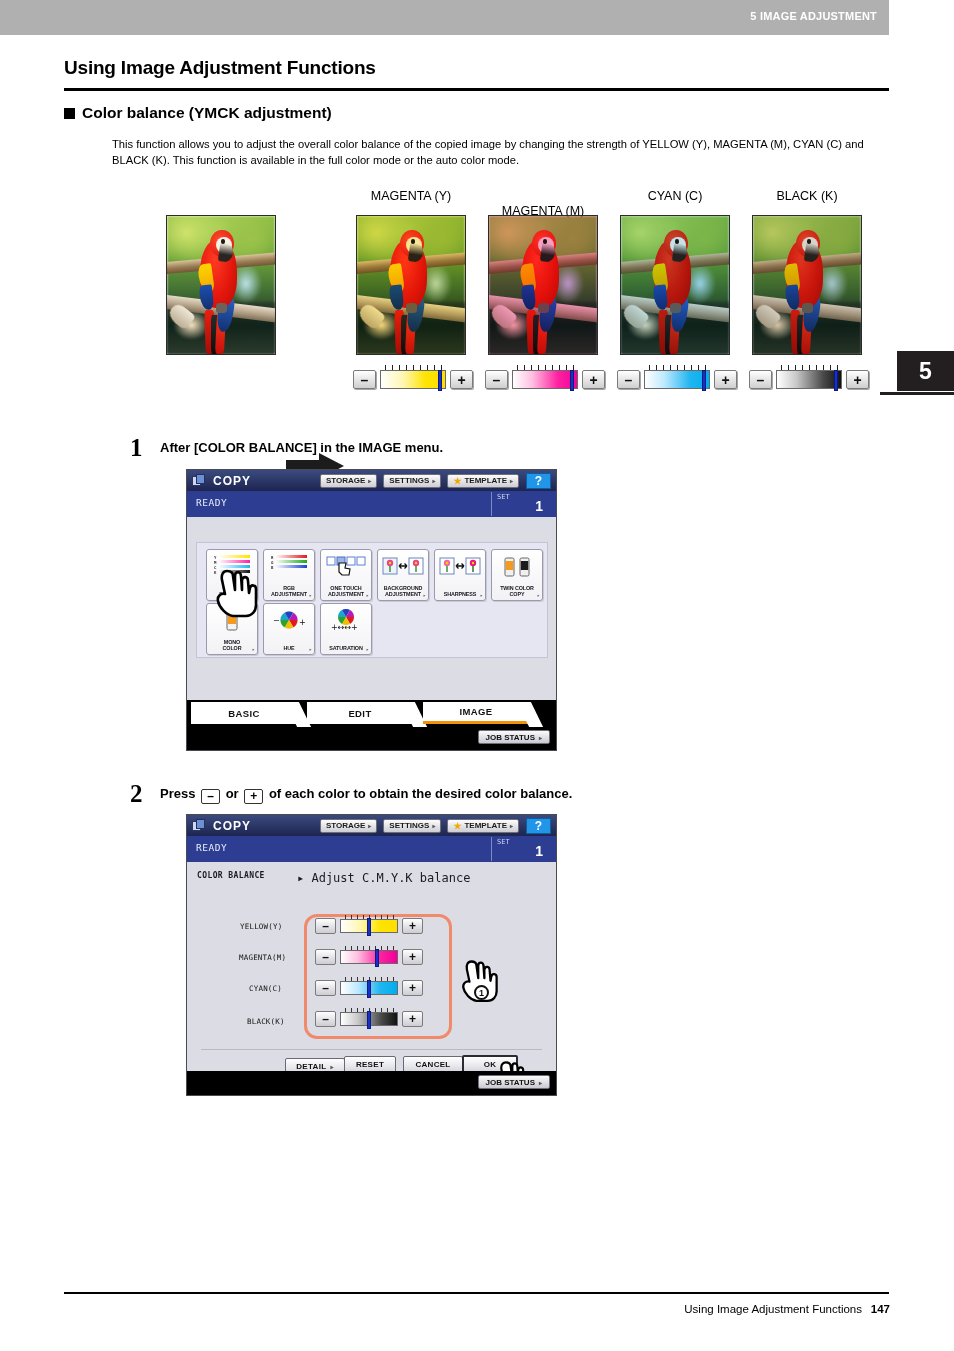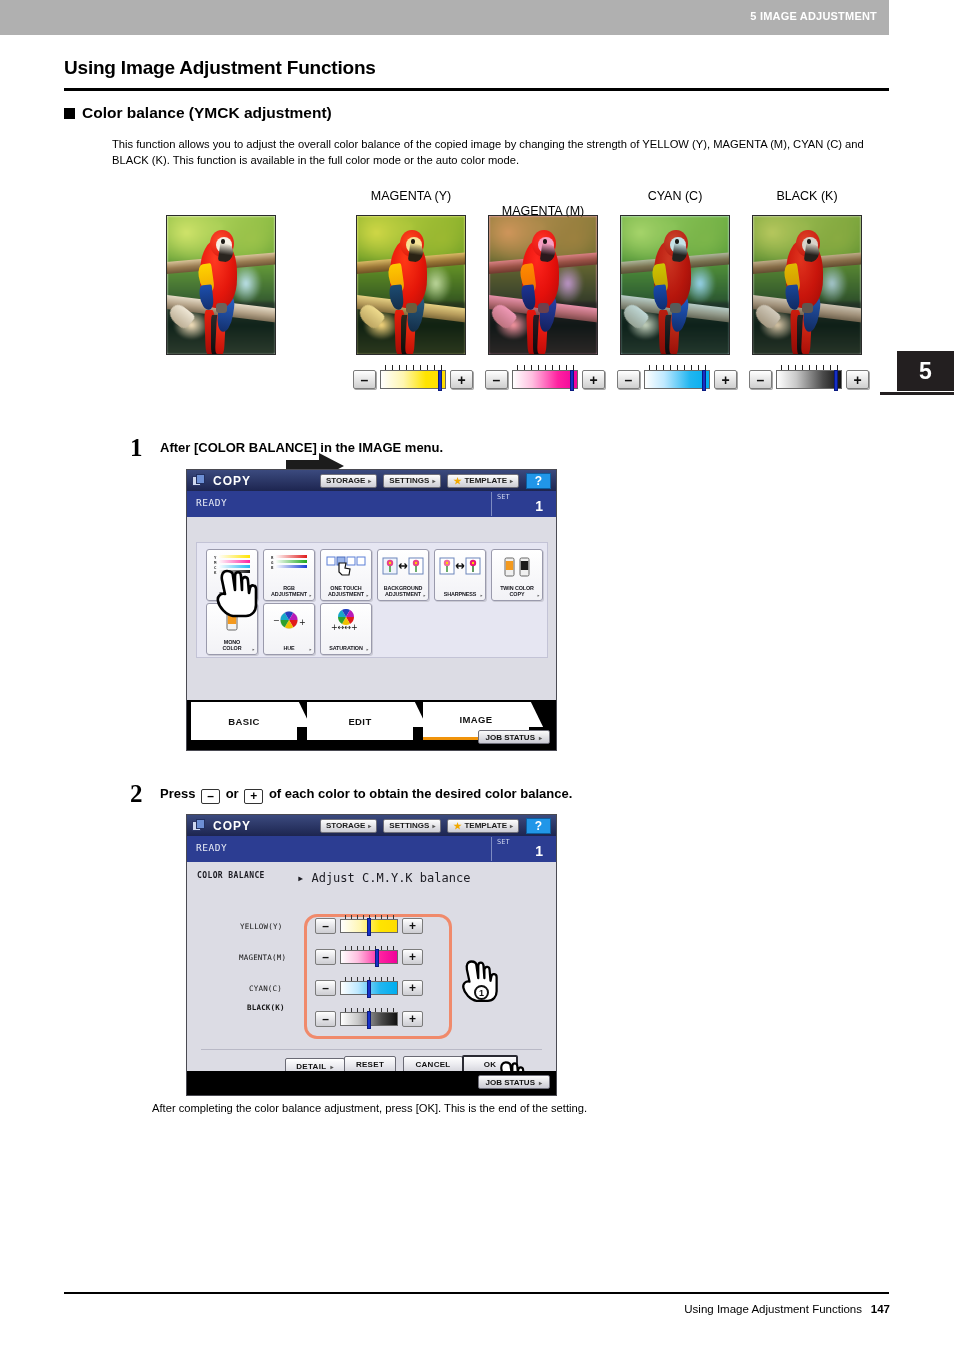"BASIC" .tab { height: 38px -> 22px }
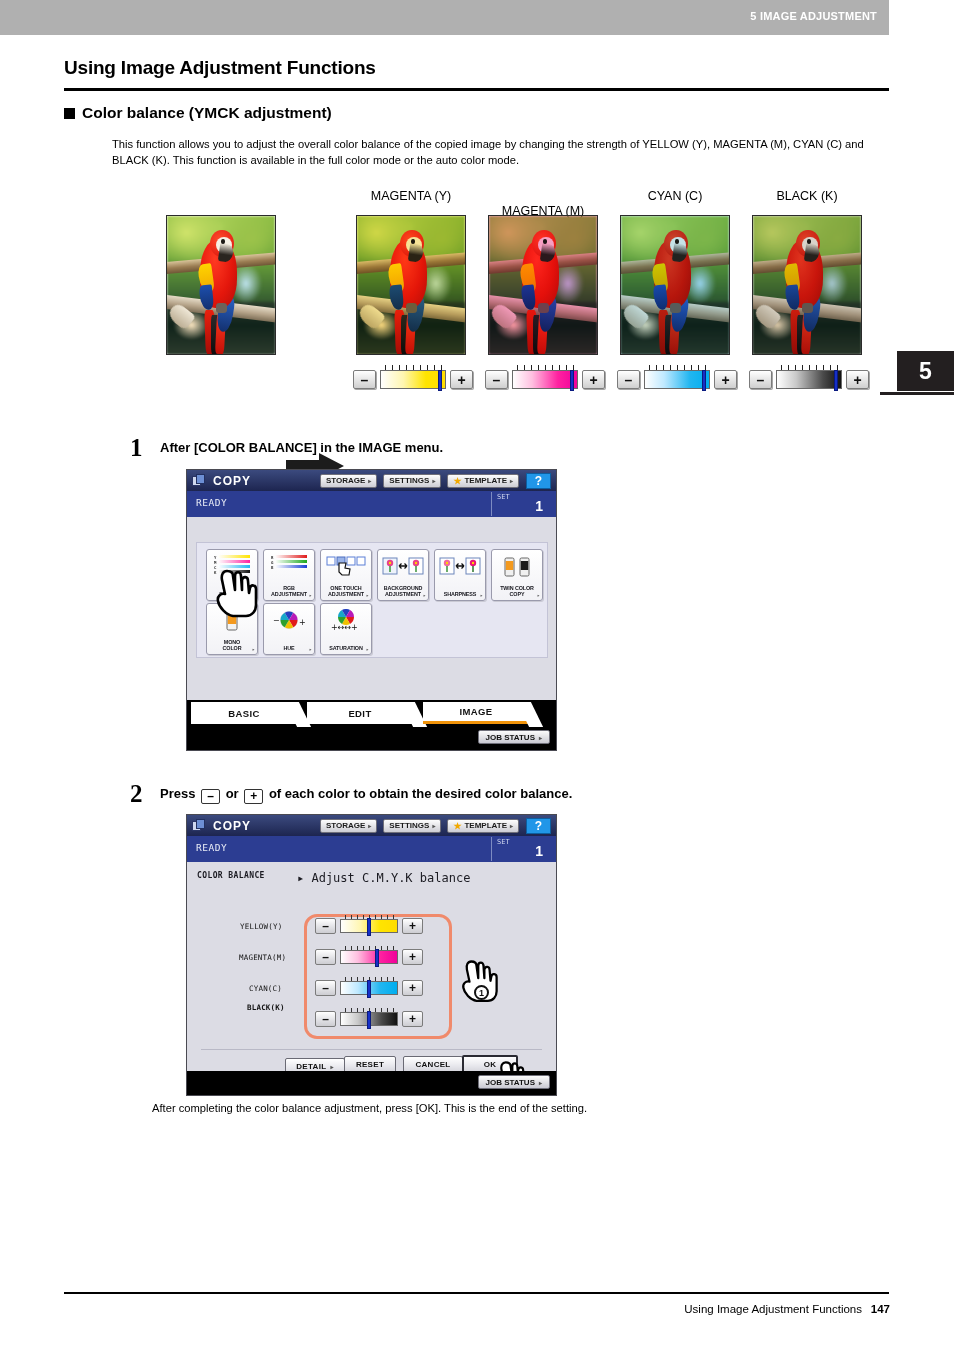"BLACK(K)" div.cb-label { font-weight: bold -> none; top: 141px -> 155px }
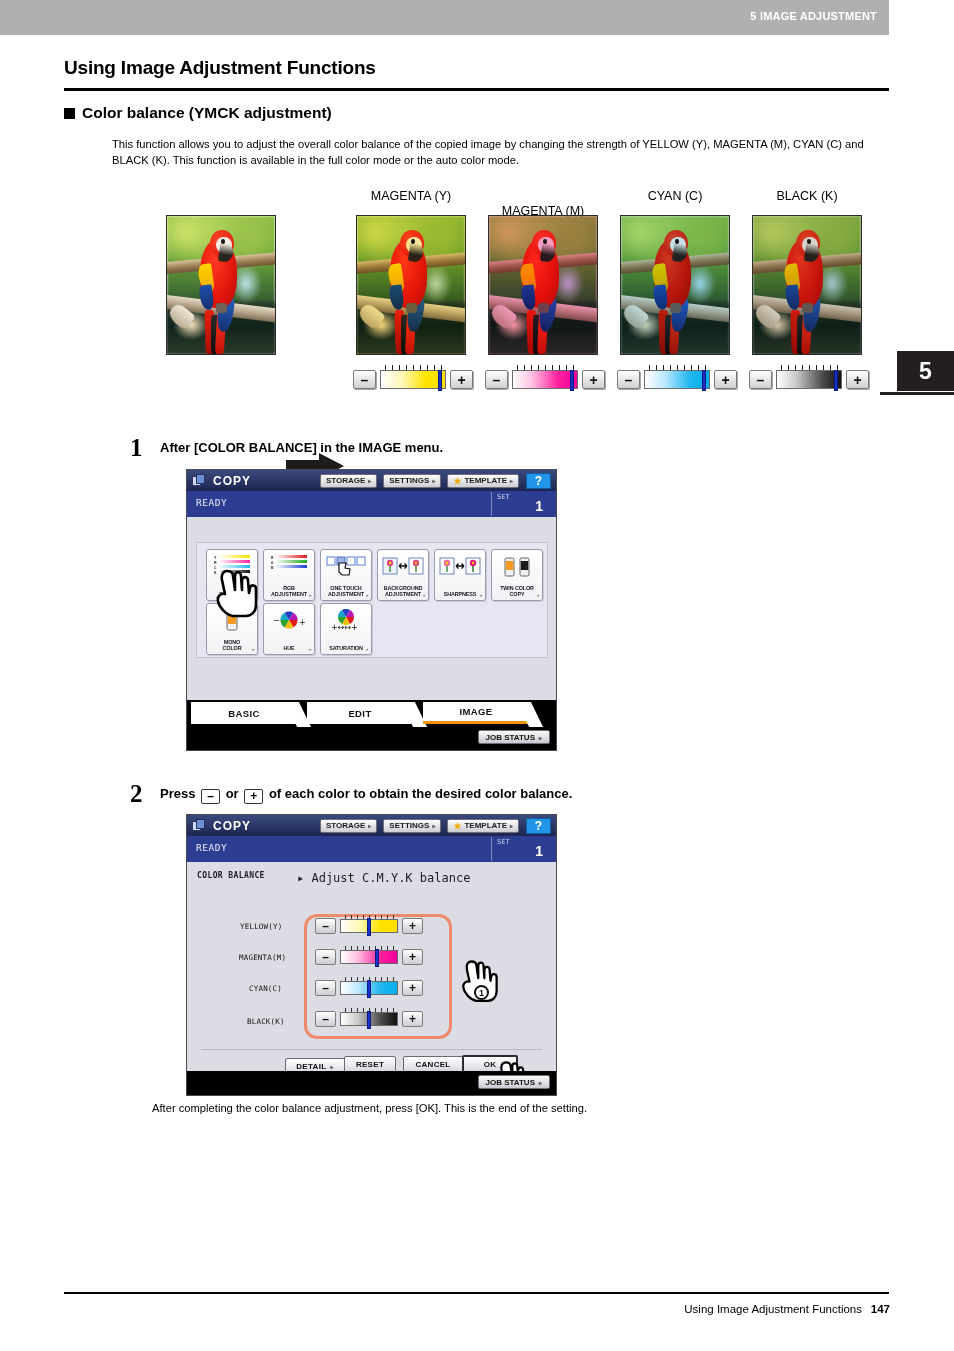"After completing the color balance" div { html: <div>After completing the color balance adjustment, press [OK]. This is the end of the setting.</div> -> none }
